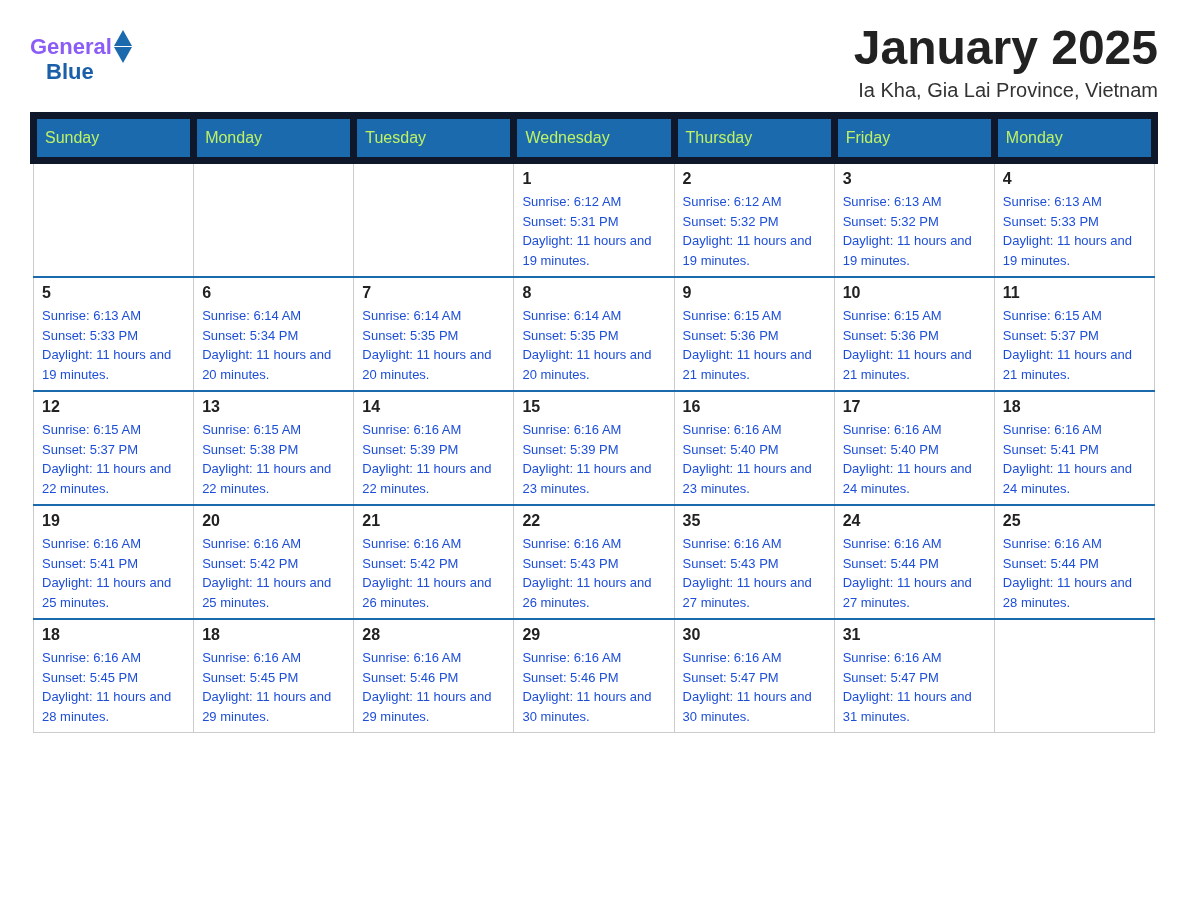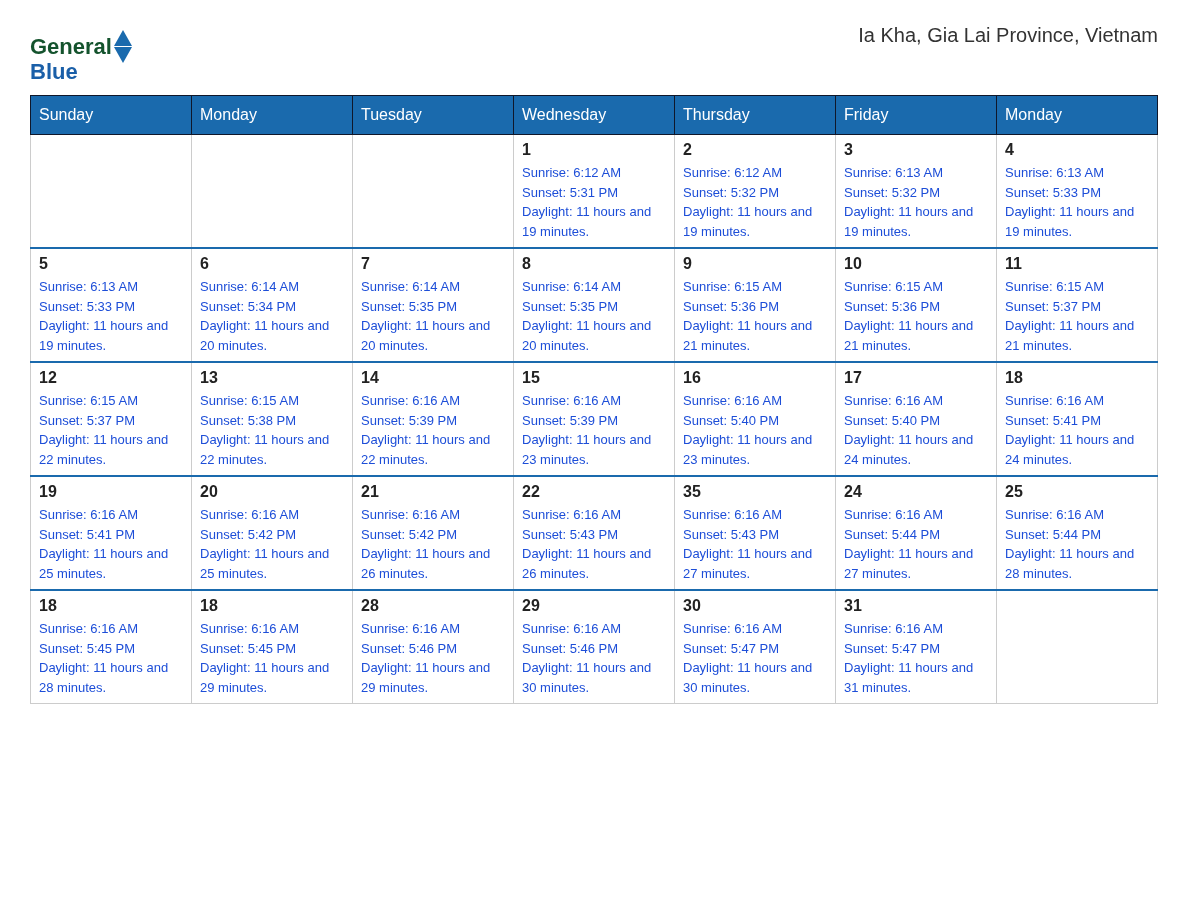"General" .logo-text-general { color: #14532d -> #8b5cf6 }
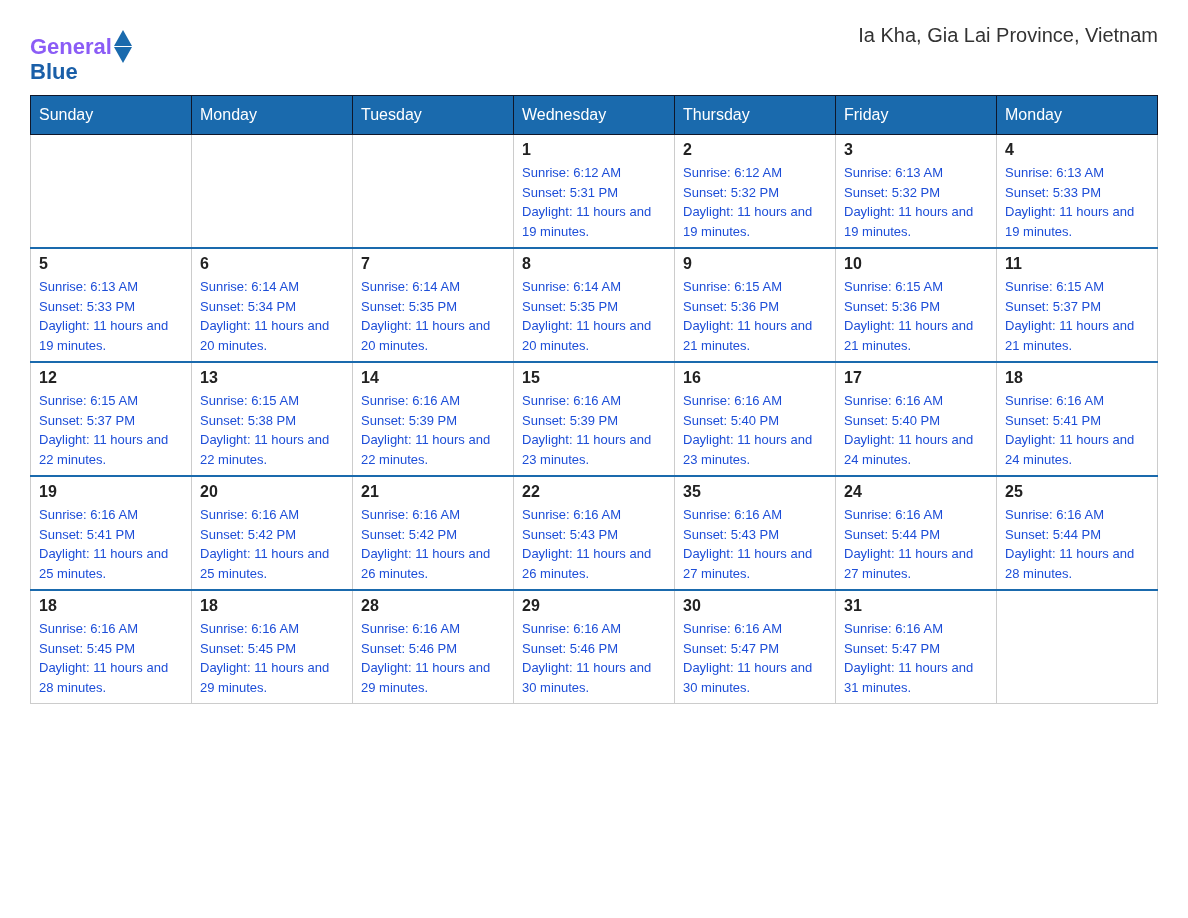"Blue" span.logo-text-blue { margin-left: 0 -> 16px }
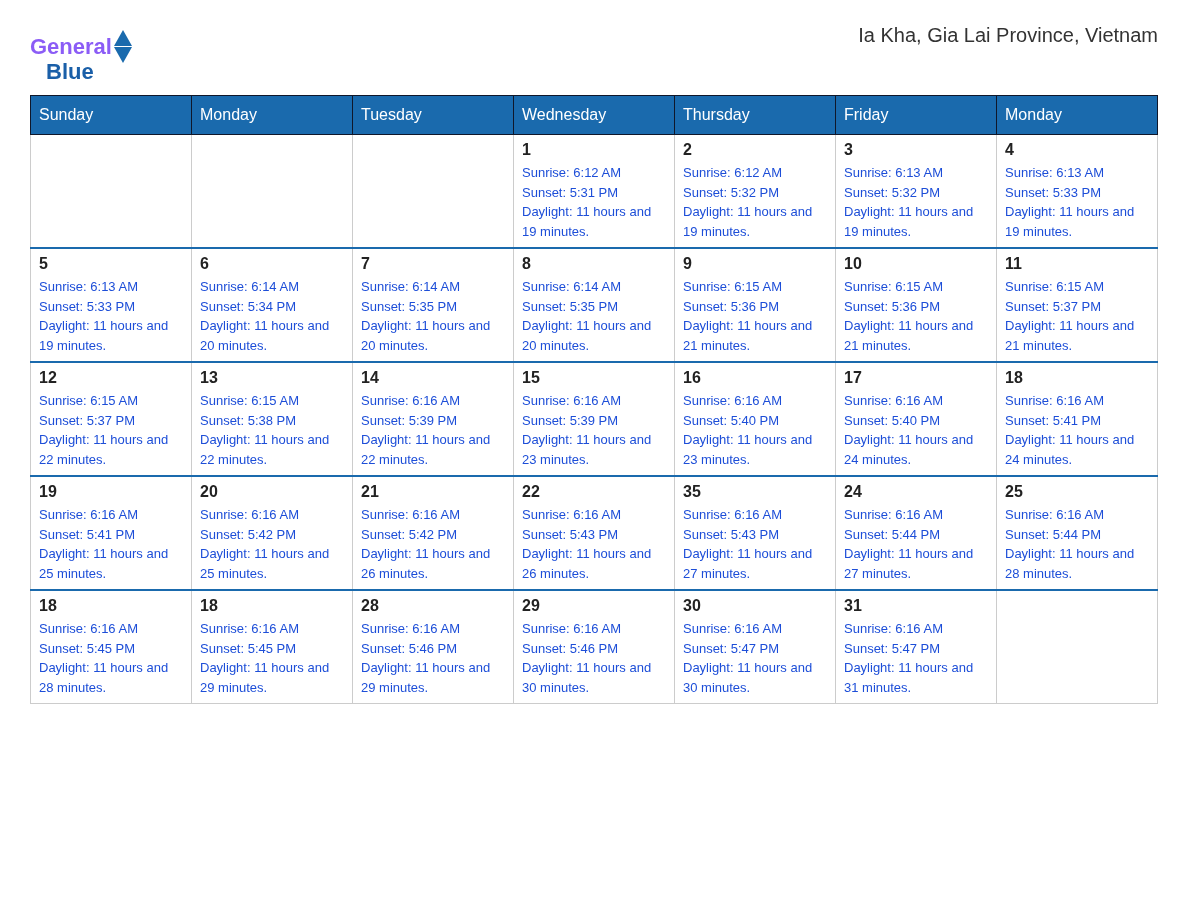"January 2025" div.main-title { html: none -> <div>January 2025</div> }
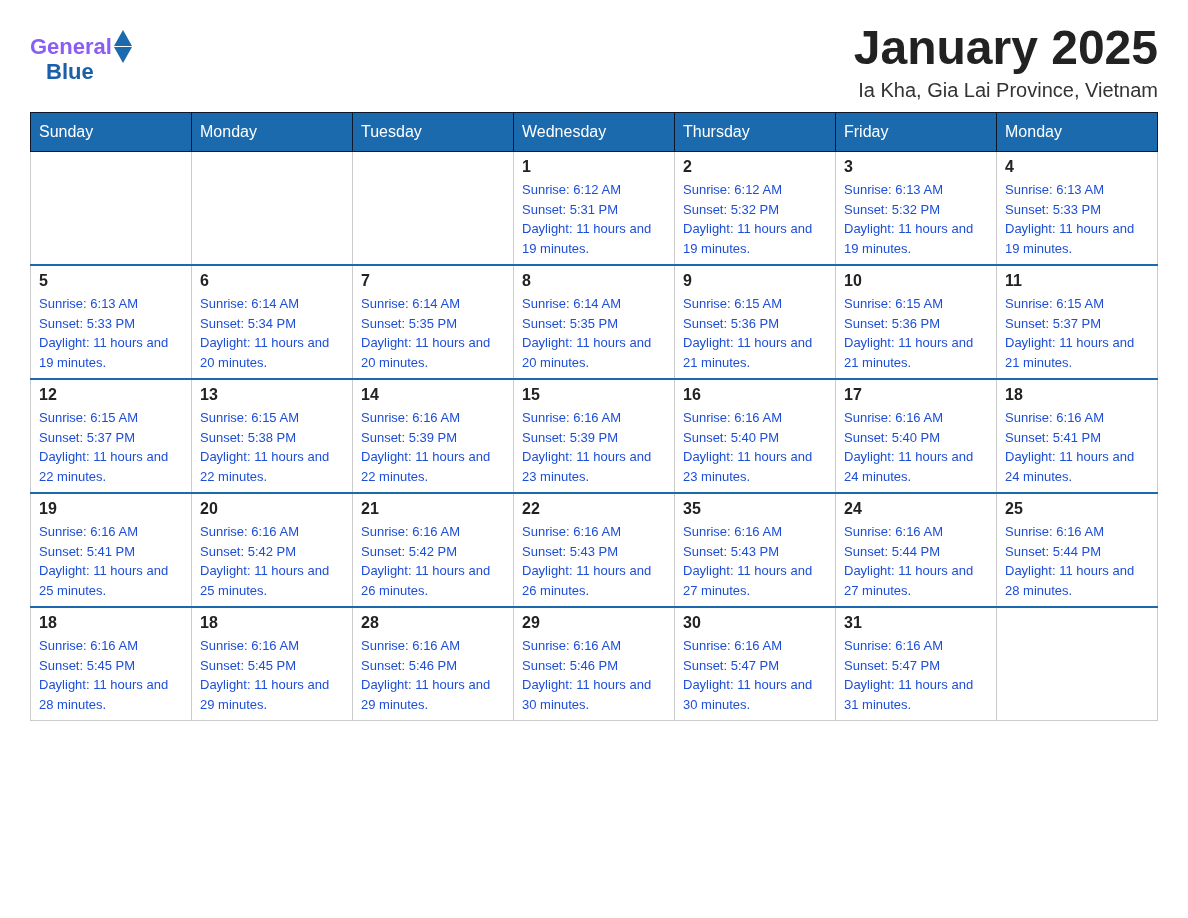"Sunday" .calendar th { border: 1px solid #0f172a -> 7px solid #0f172a; color: #ffffff -> #bef264 }
